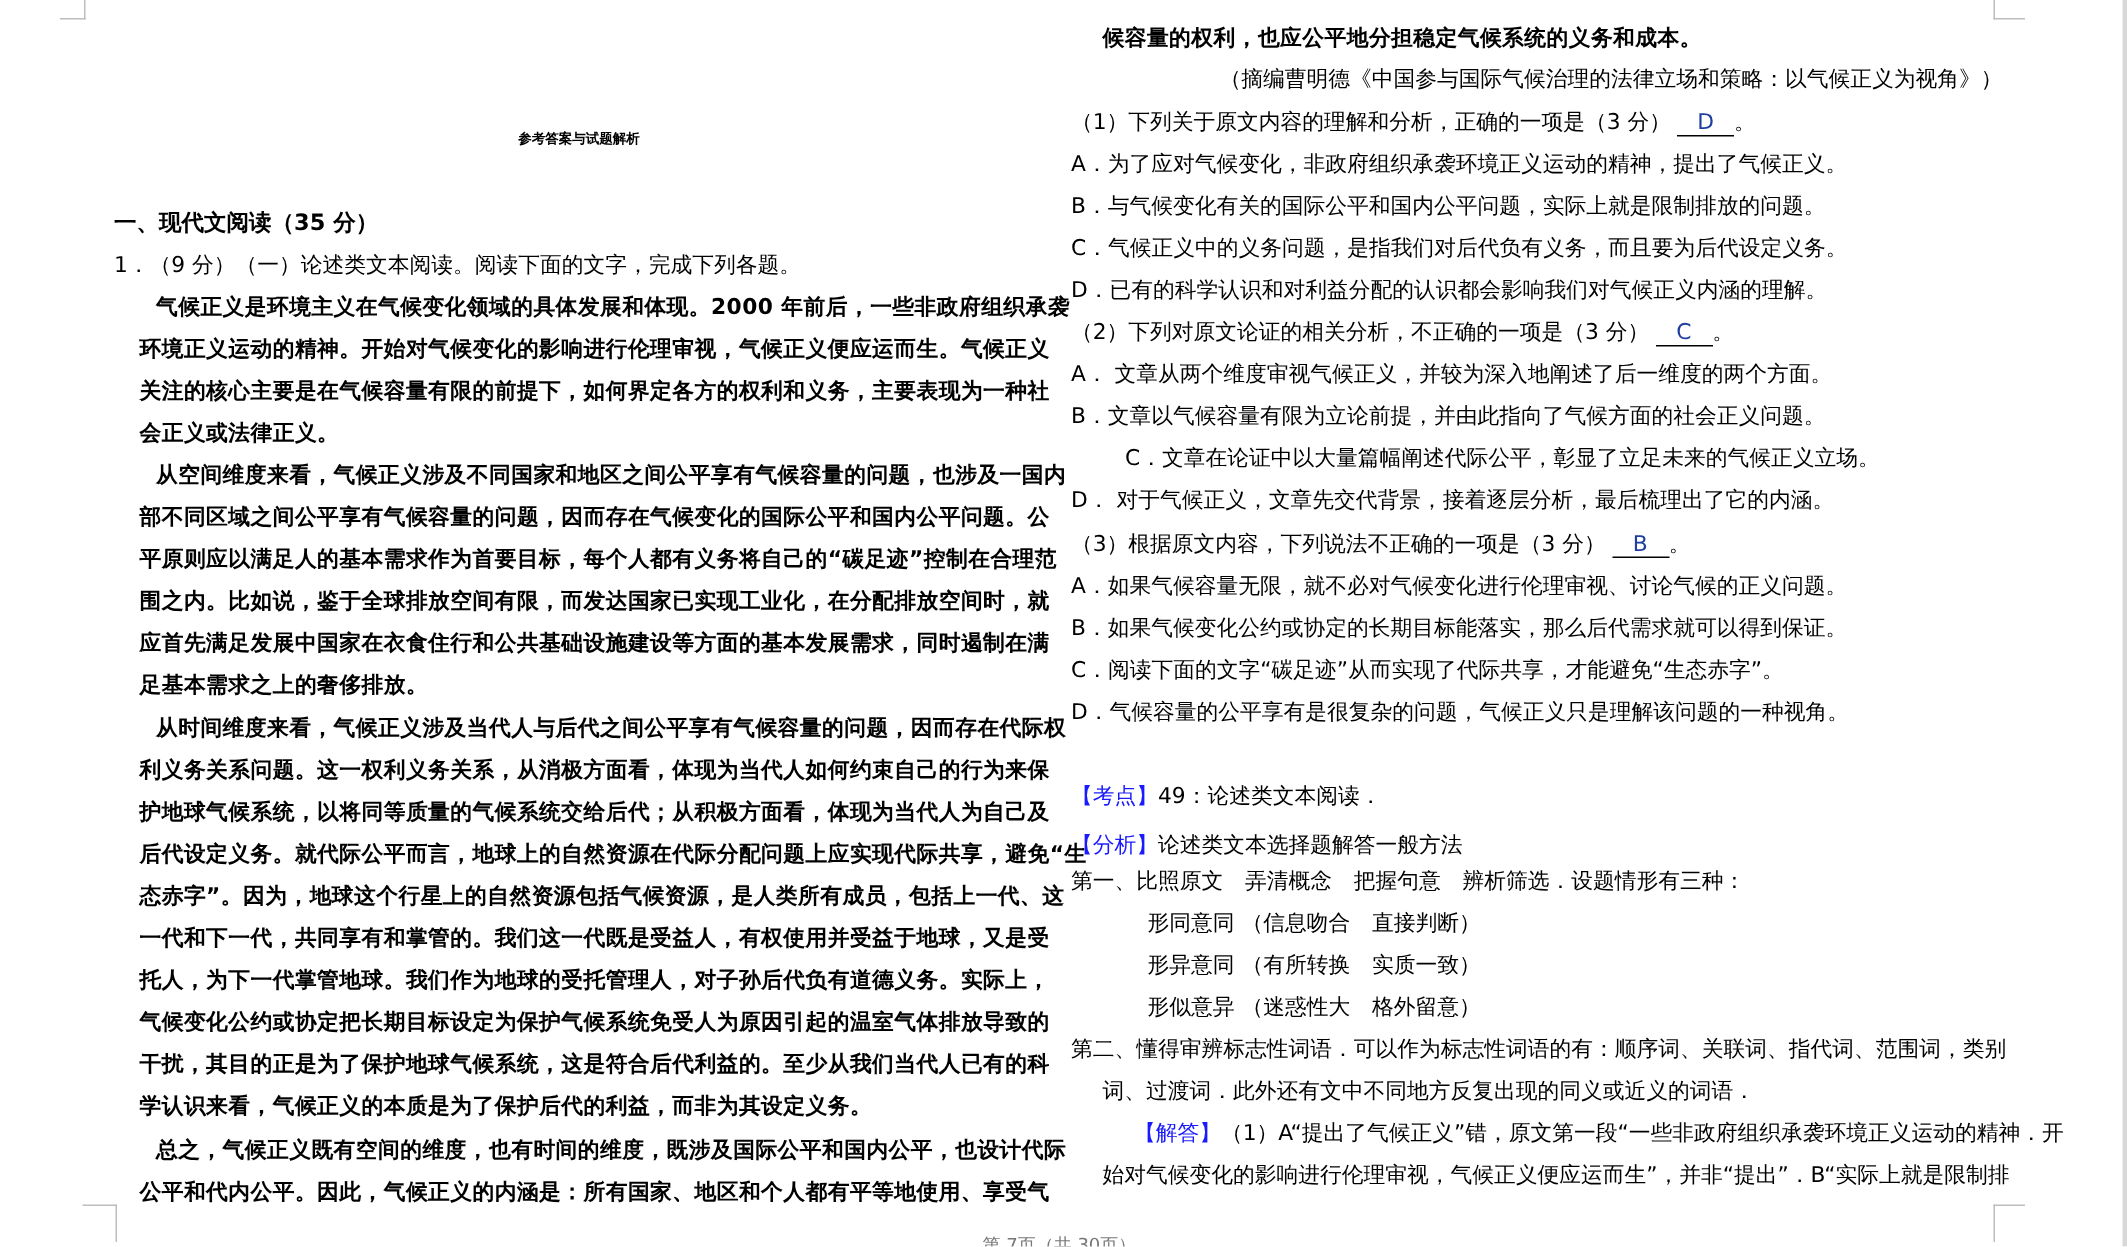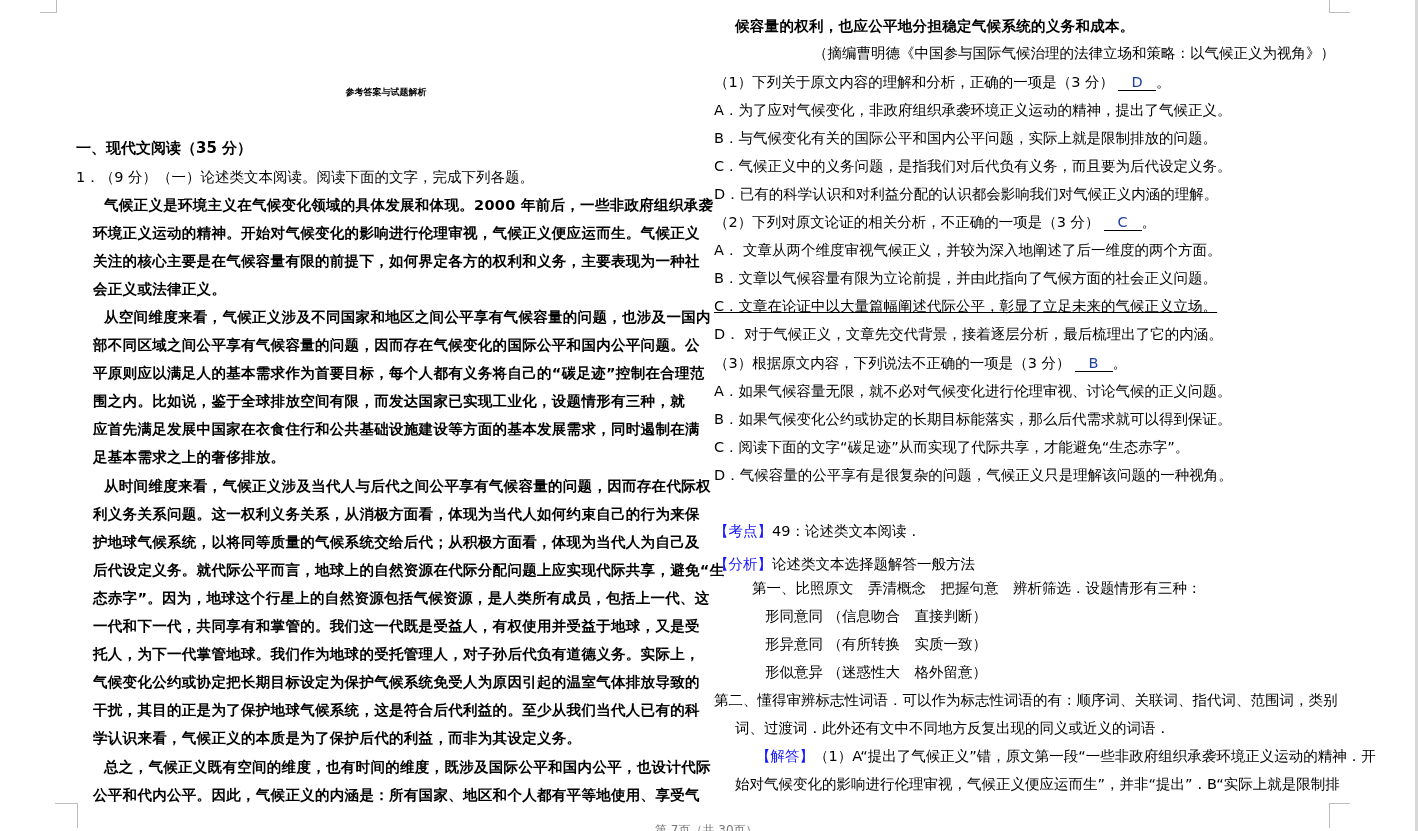"C．文章在论证中以大量篇幅阐述代际公平，彰显了立足未来的气候正义立场。" div.line { left: 714px -> 750px; text-decoration: underline -> none }
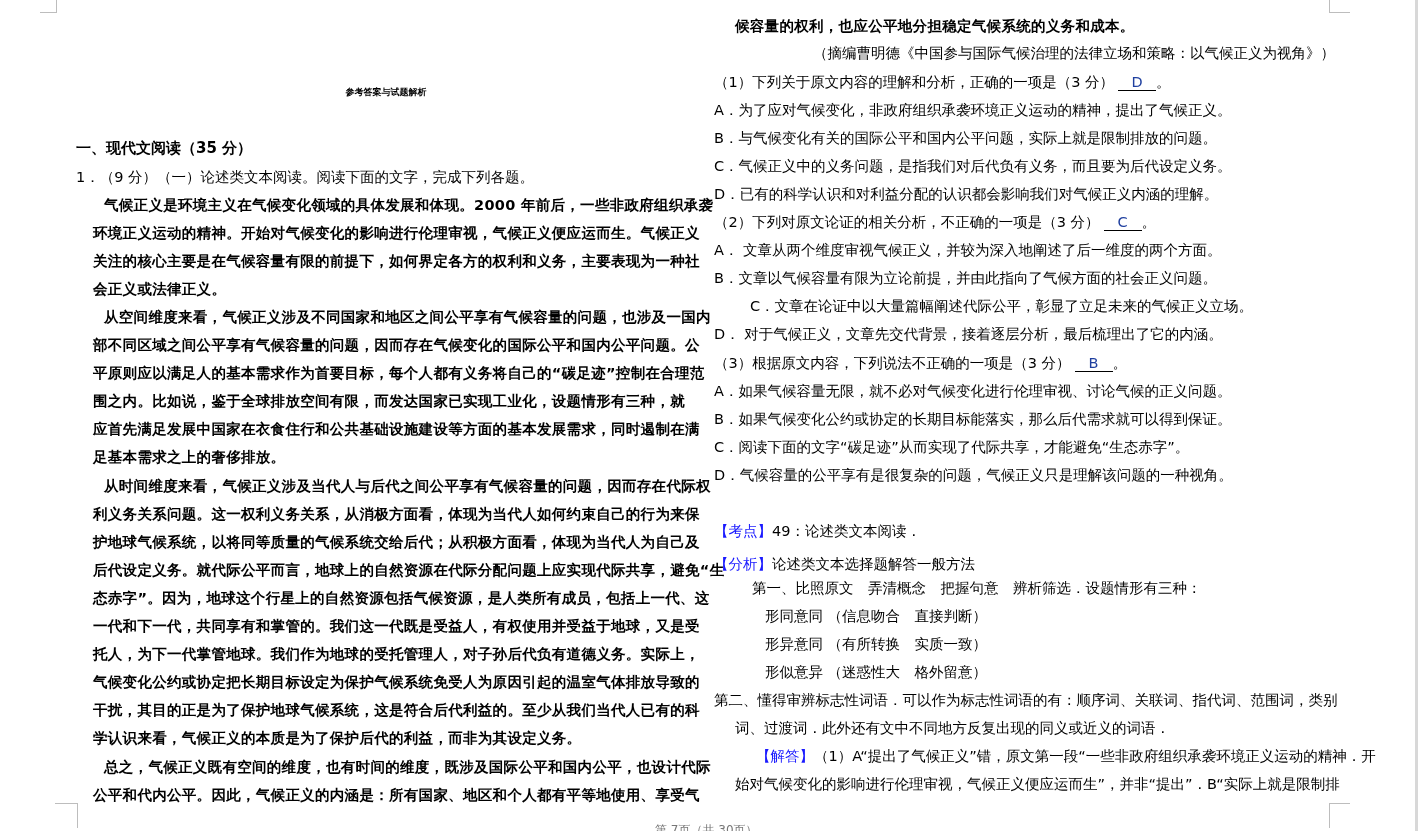"围之内。比如说，鉴于全球排放空间有限，而发达国家已实现工业化，设题情形有三种，就" div.para-line { text: 设题情形有三种 -> 在分配排放空间时 }
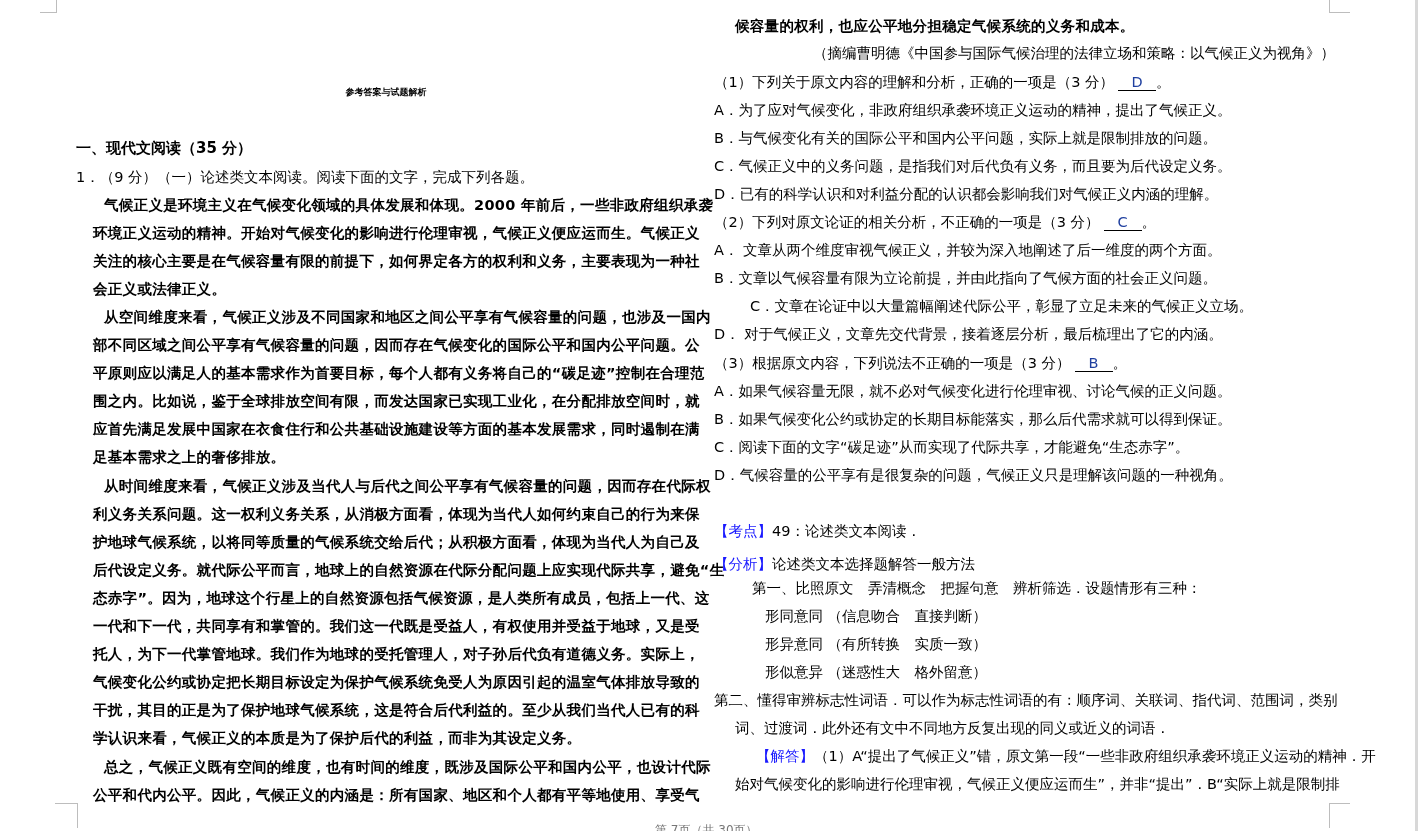"第一、比照原文 弄清概念 把握句意 辨析筛选．设题情形有三种：" div.line { left: 752px -> 714px }
